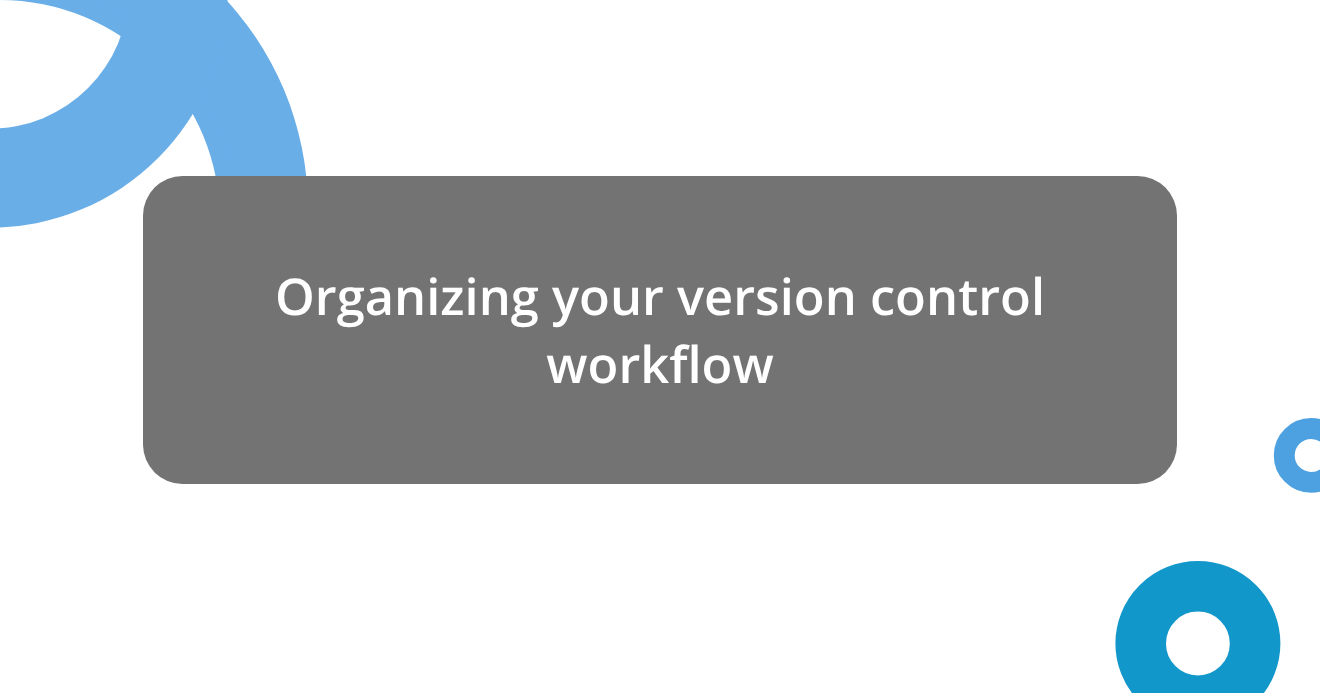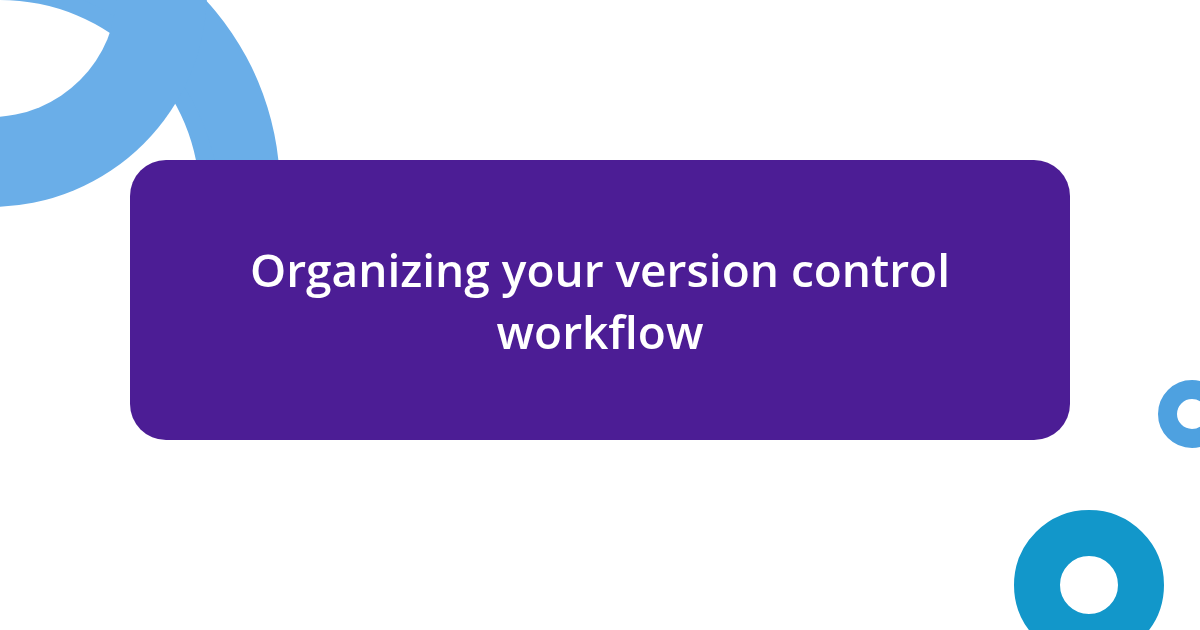"Organizing your version control workflow" .title-card { background: #4c1d95 -> #737373 }
